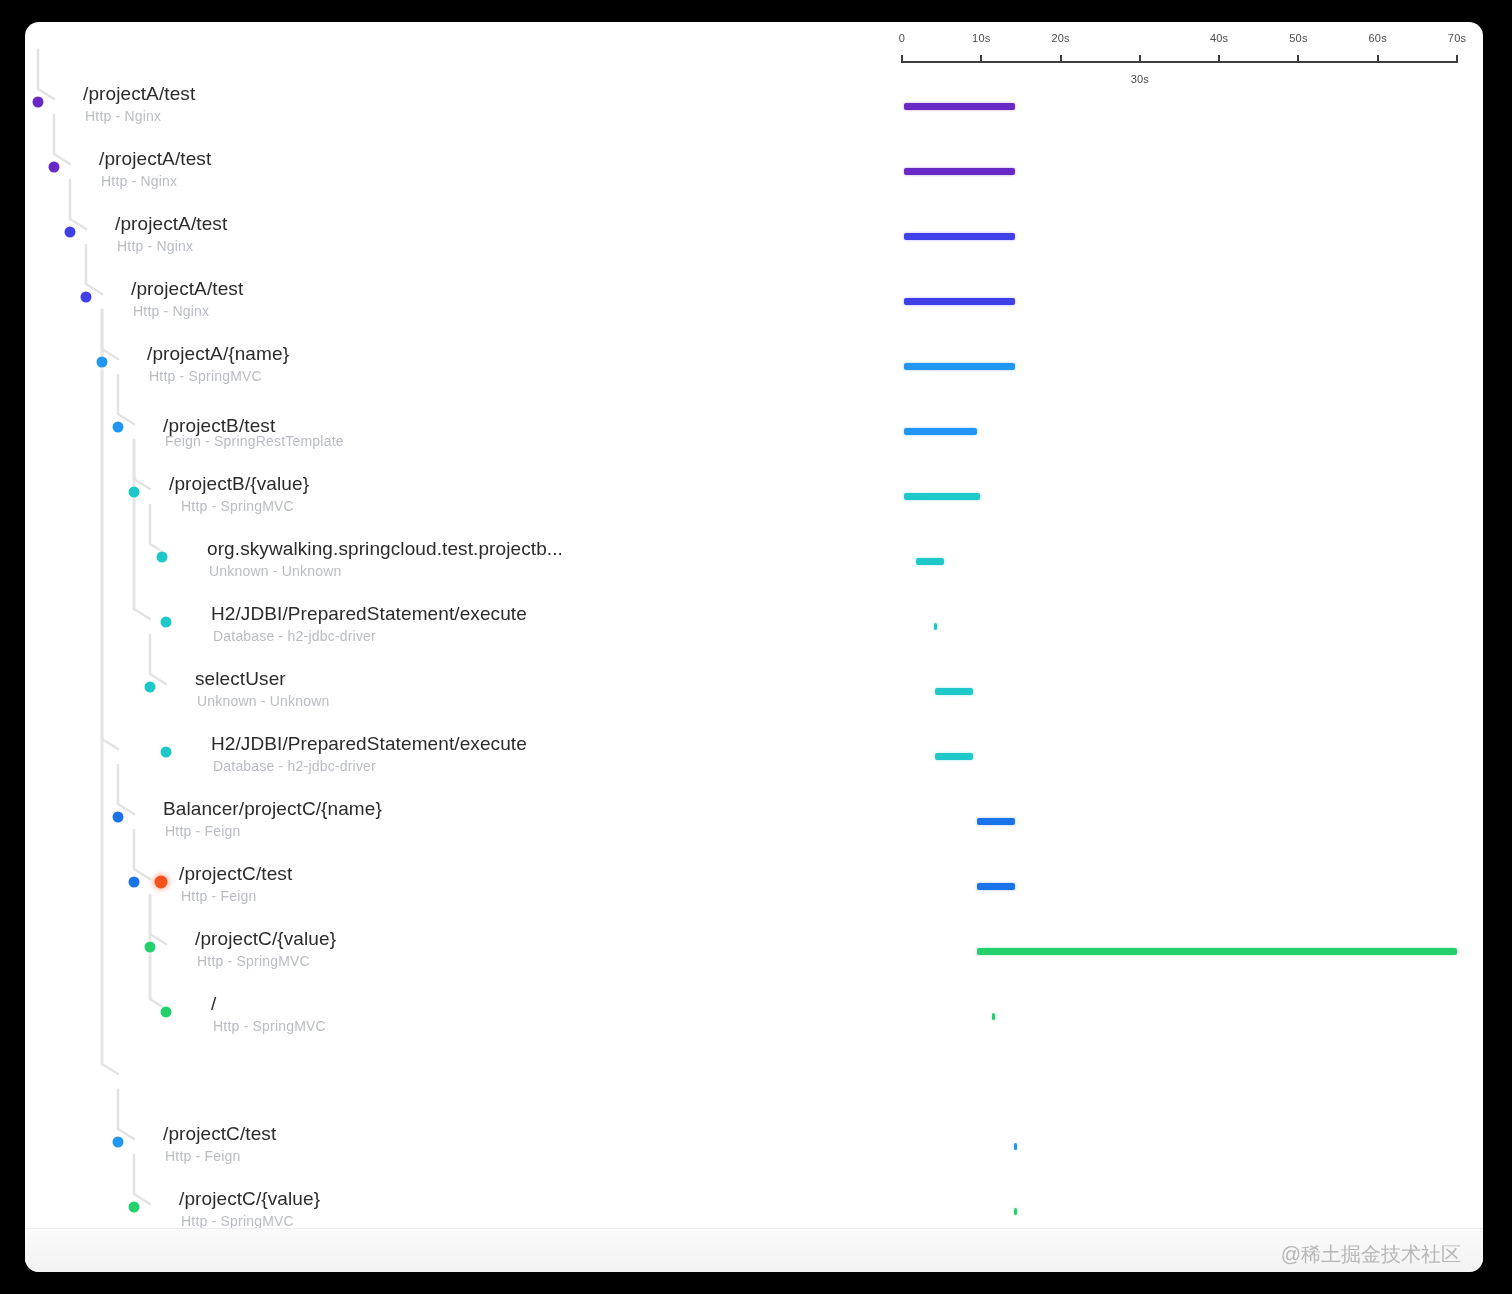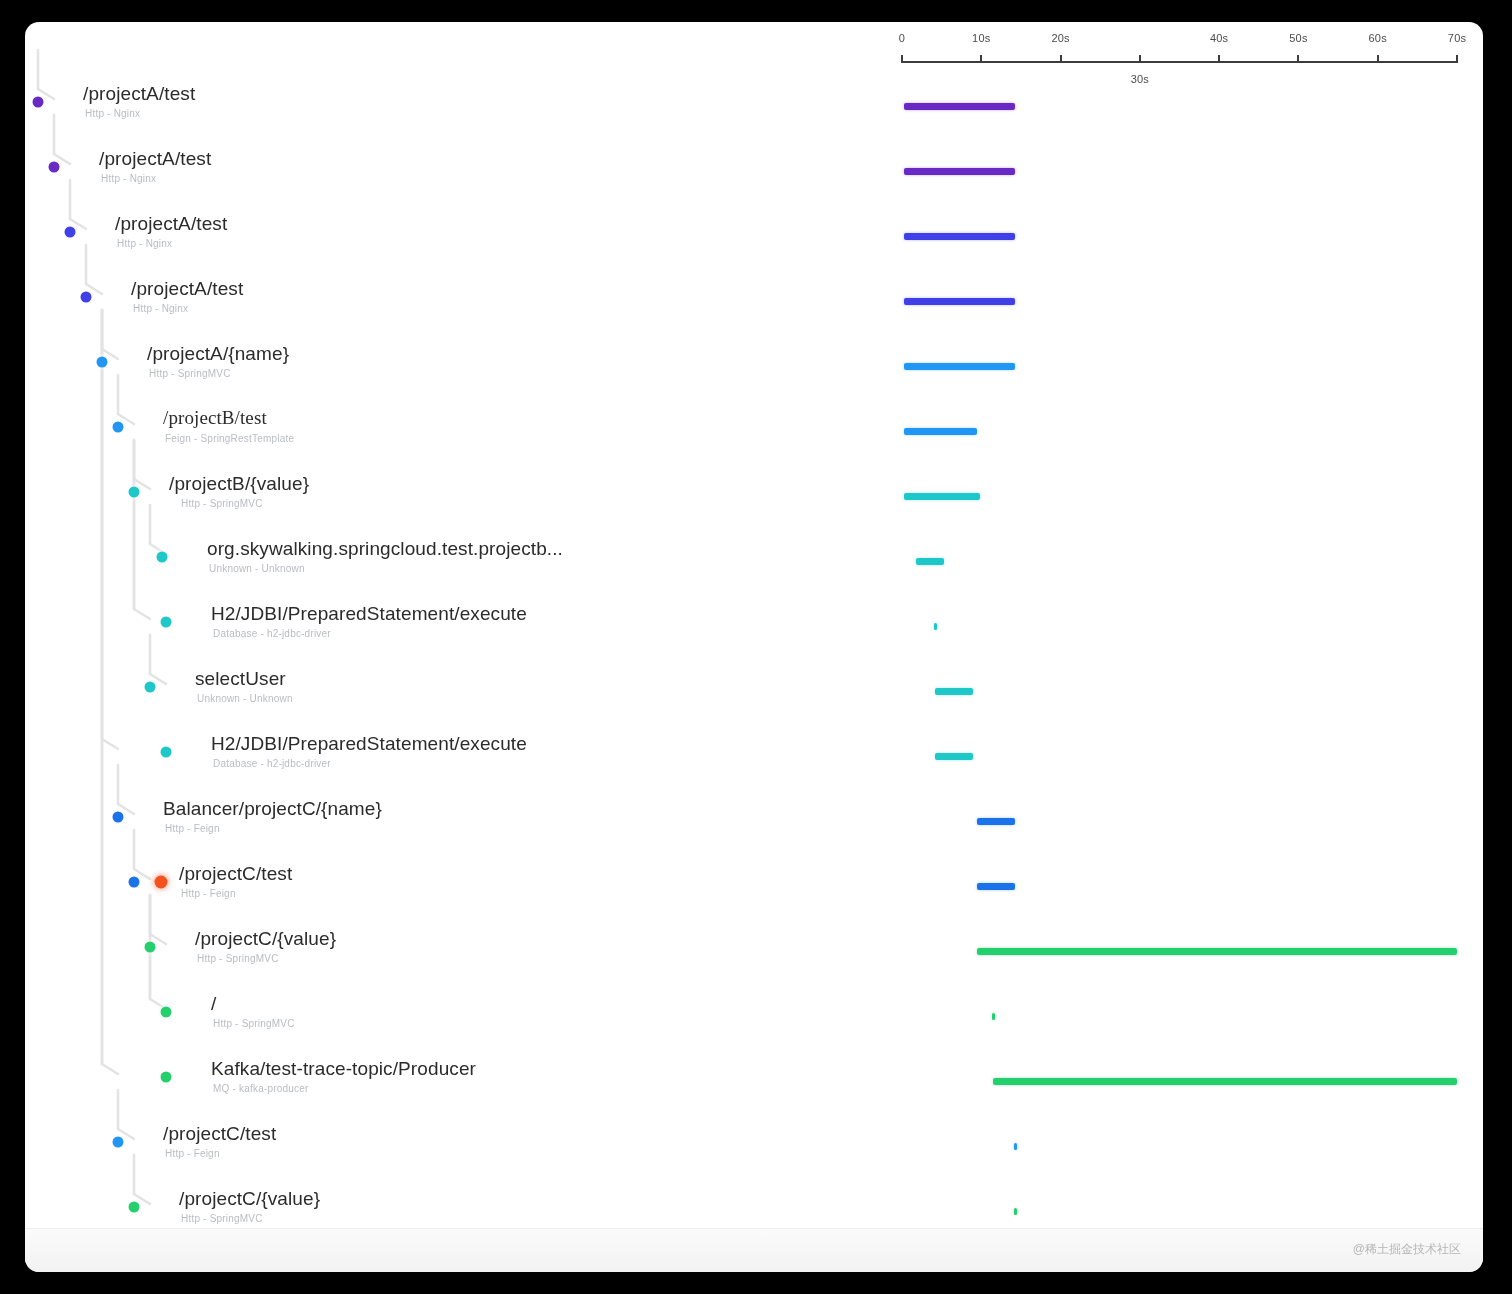"Http - Nginx" .row-sub { font-size: 10px -> 14px }
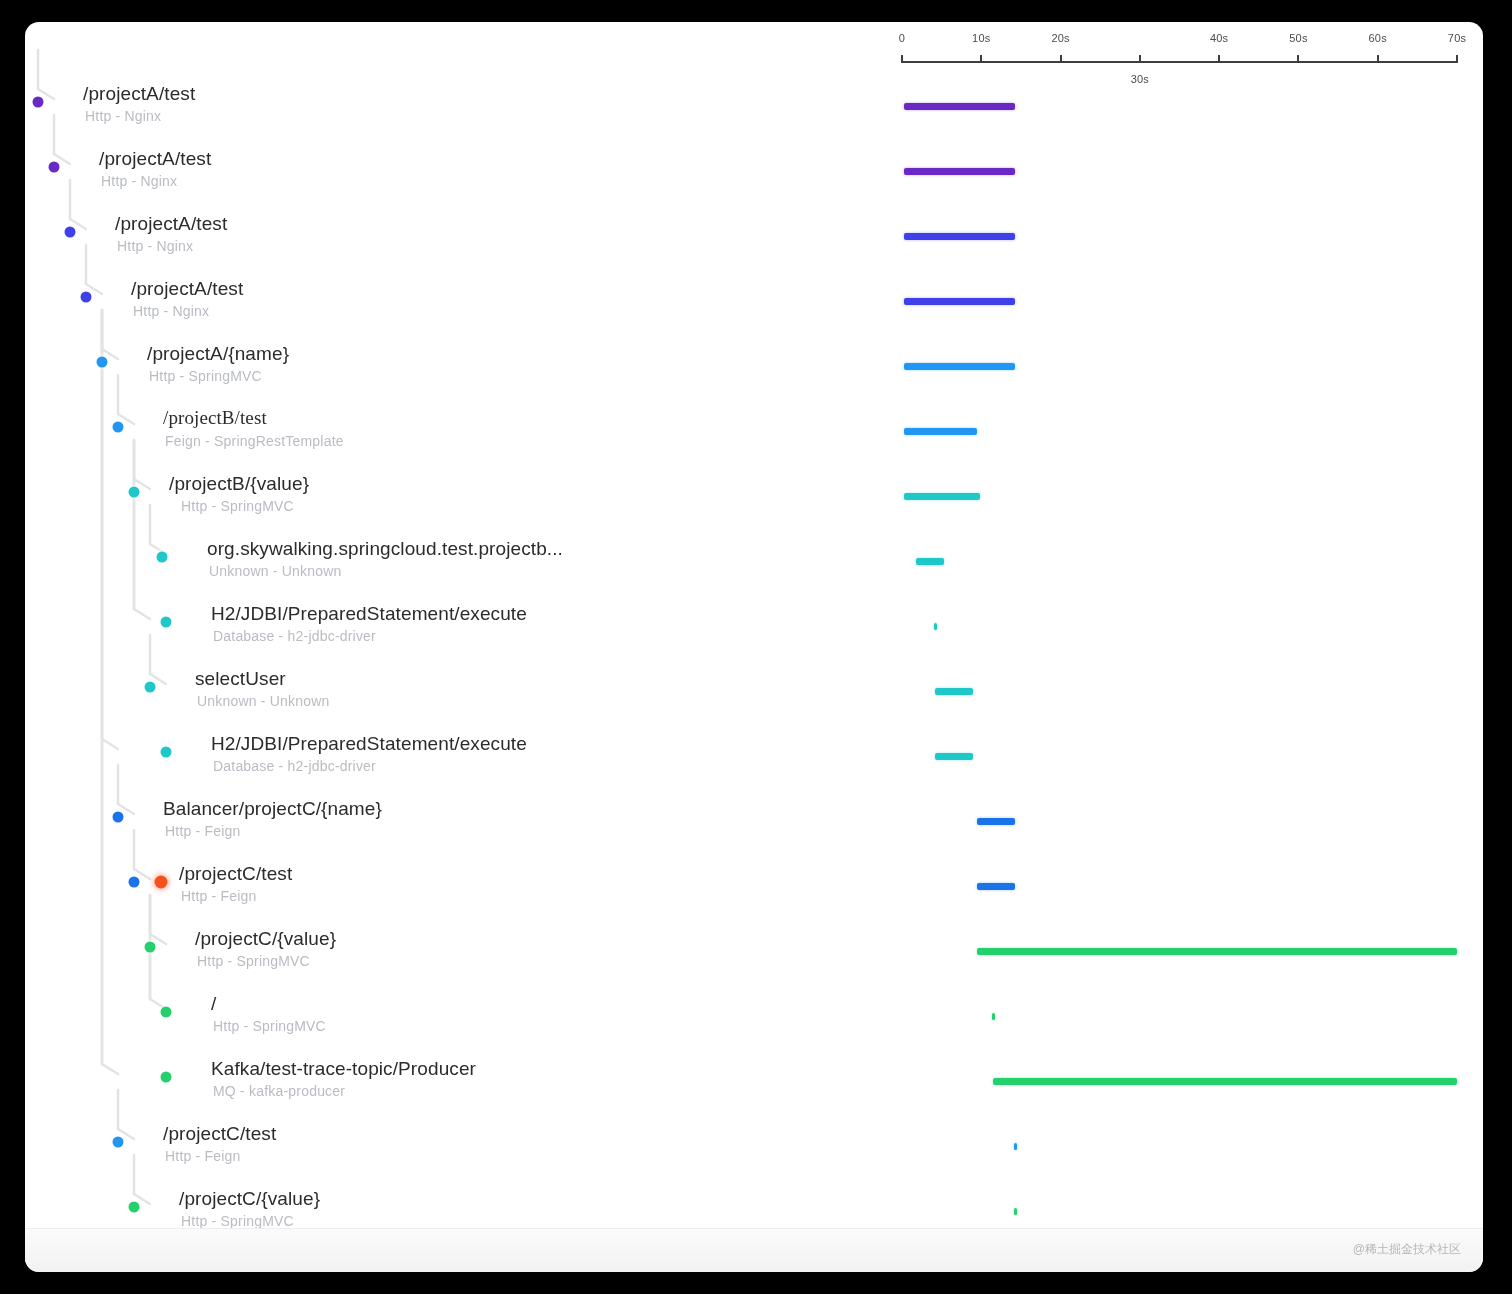"/projectB/test" div.row-title { font-family: Liberation Serif, serif -> none; top: 0 -> 8px }
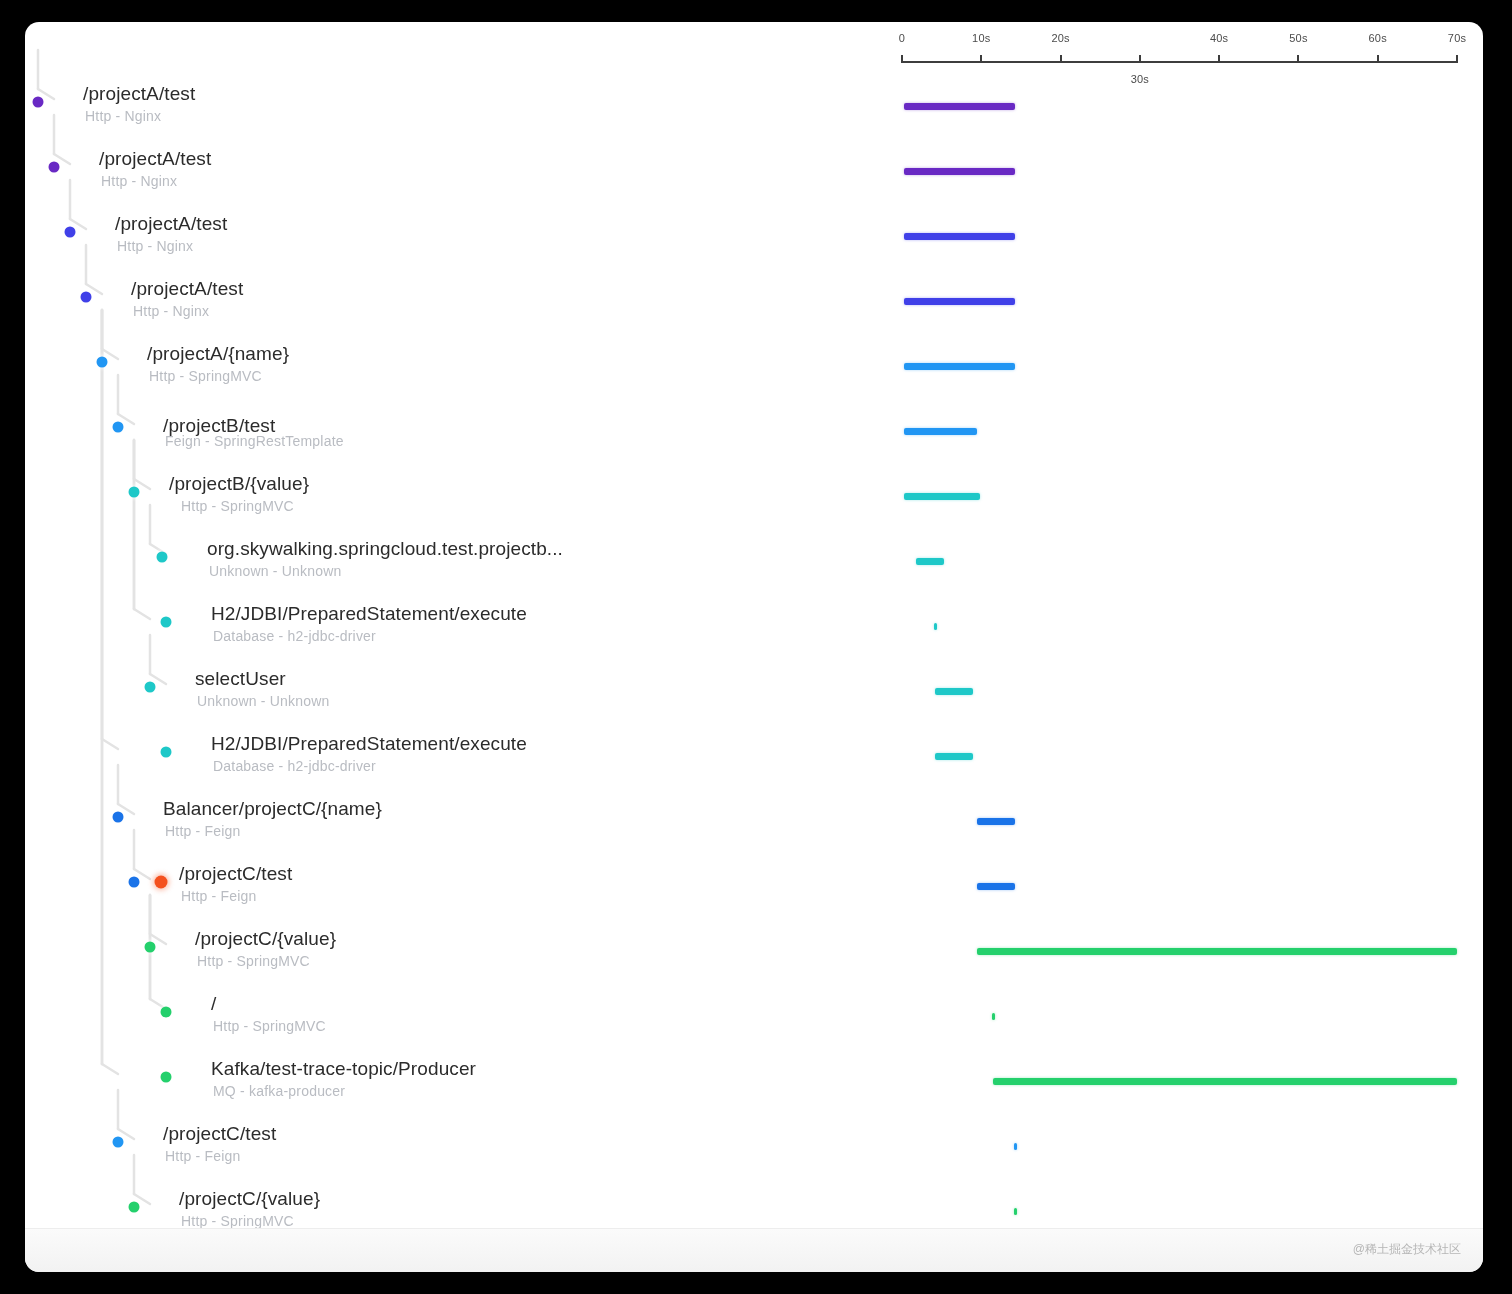"Kafka/test-trace-topic/Producer" div.row { html: <div> <div></div> <div>Kafka/test-trace-topic/Producer</div> <div>MQ - kafka-producer</div> <div></div> </div> -> none }
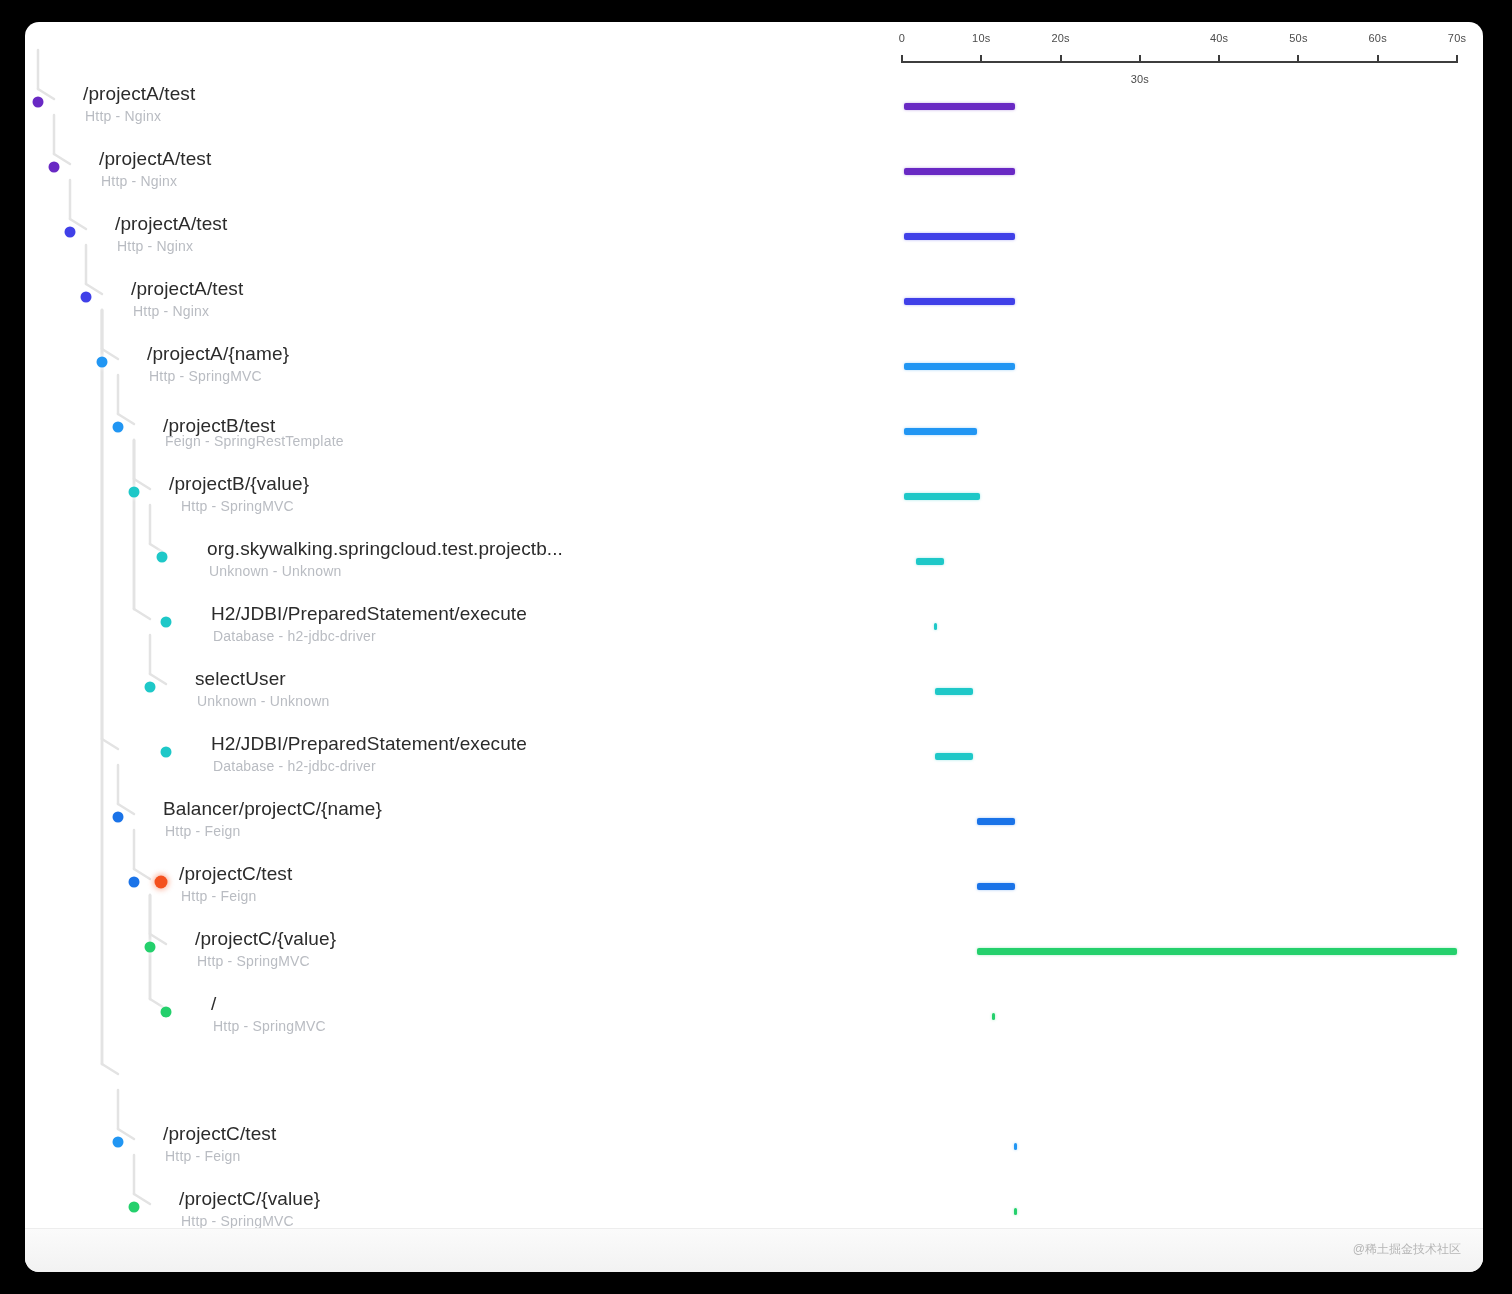"@稀土掘金技术社区" #watermark { font-size: 12px -> 20px }
